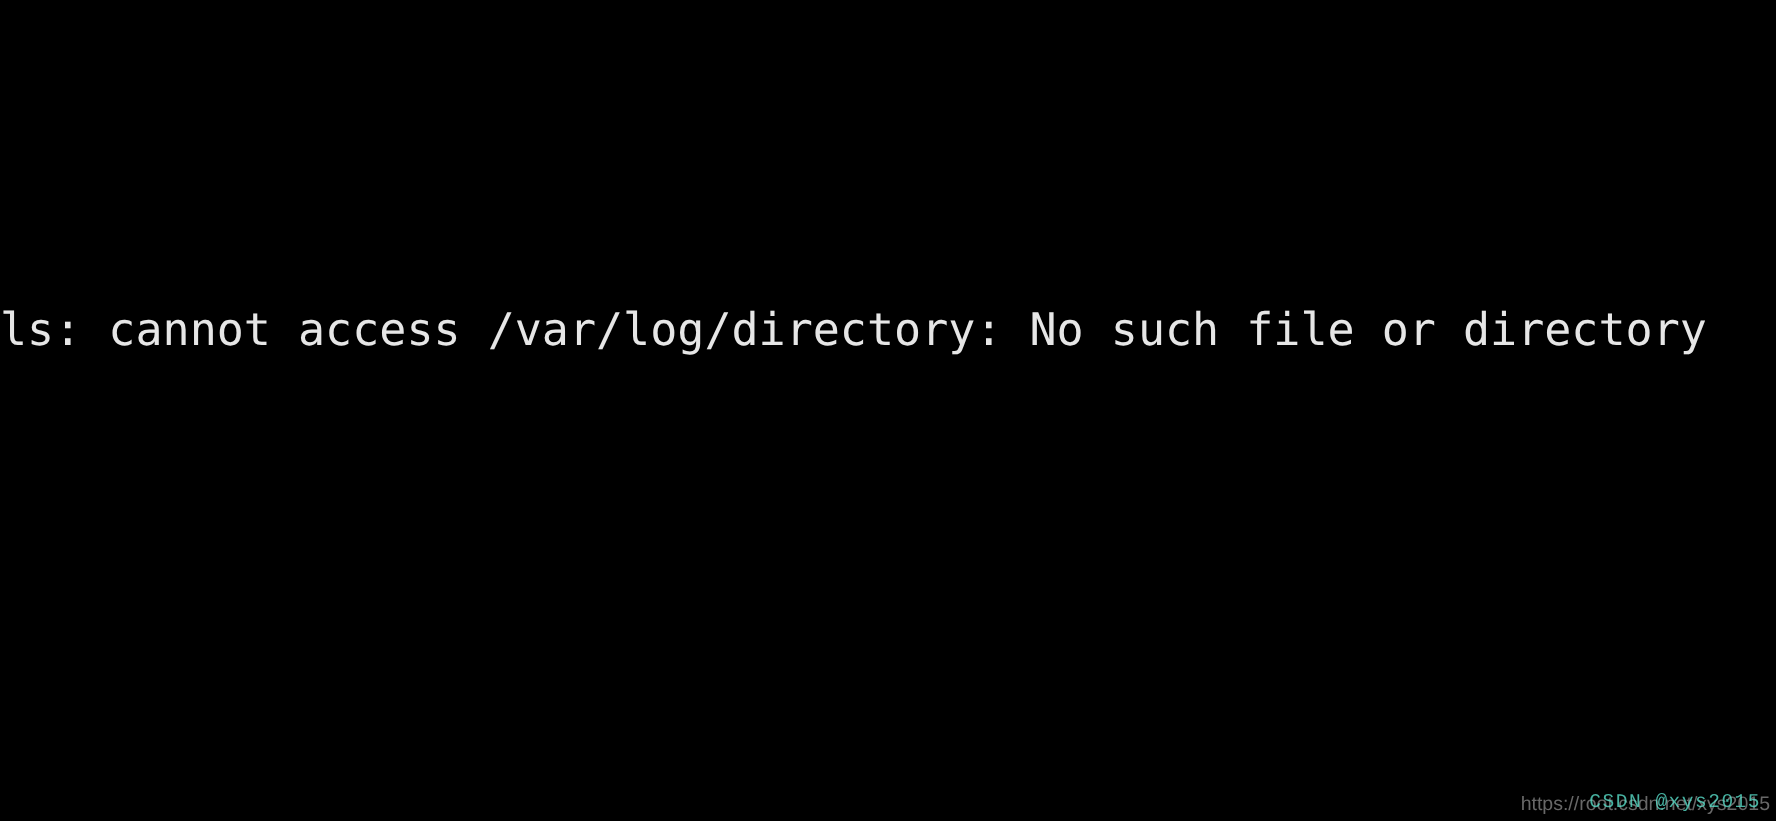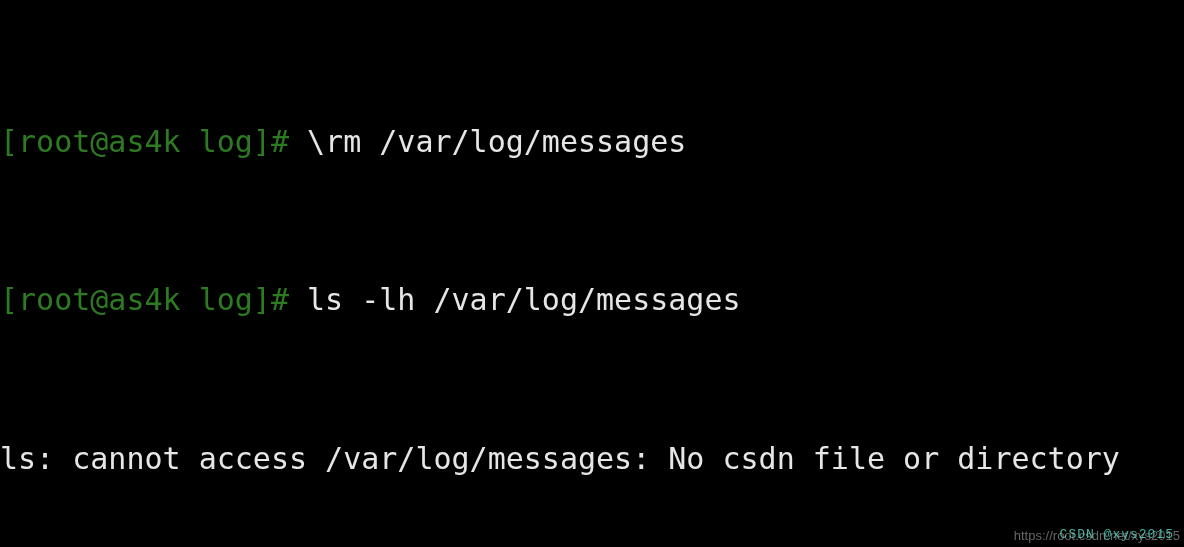"[root@as4k log]# \rm /var/log/messages" div.line { html: <div><span>[root@as4k log]# </span><span>\rm /var/log/messages</span></div> -> none }
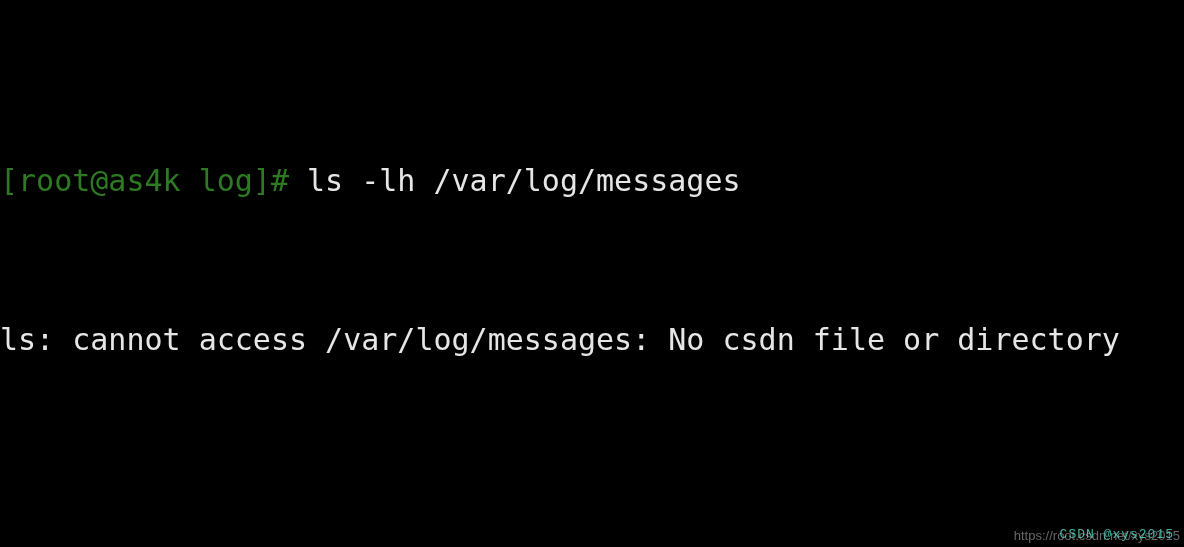"[root@as4k log]# ls -lh" div.line { html: <div><span>[root@as4k log]# </span><span>ls -lh /var/log/messages</span></div> -> none }
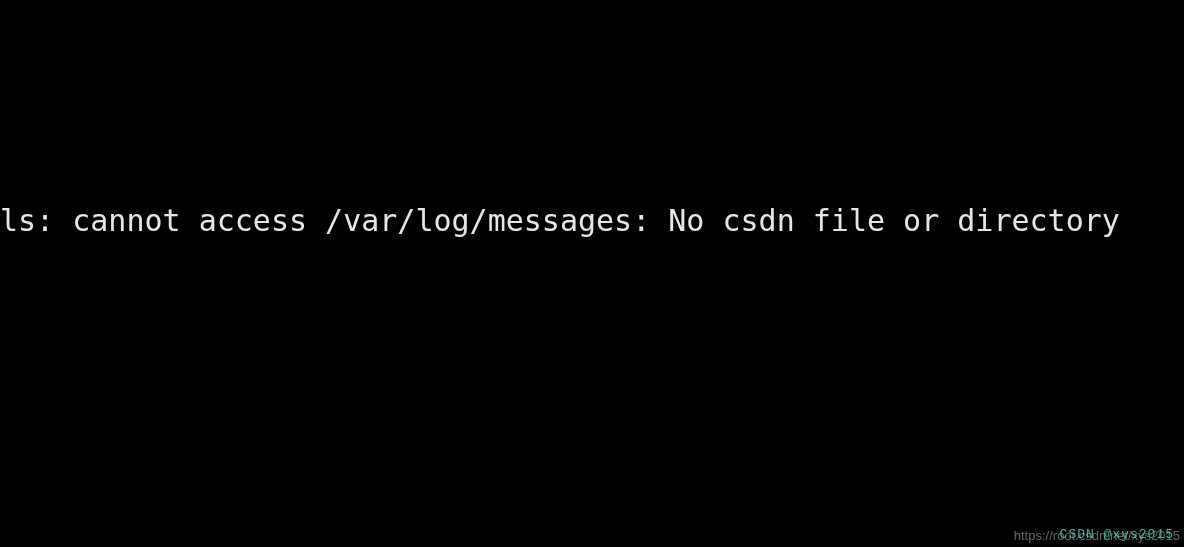"ls: cannot access /var/log/messages: No" span.out { text: /var/log/messages: No csdn -> /var/log/directory: No such }
